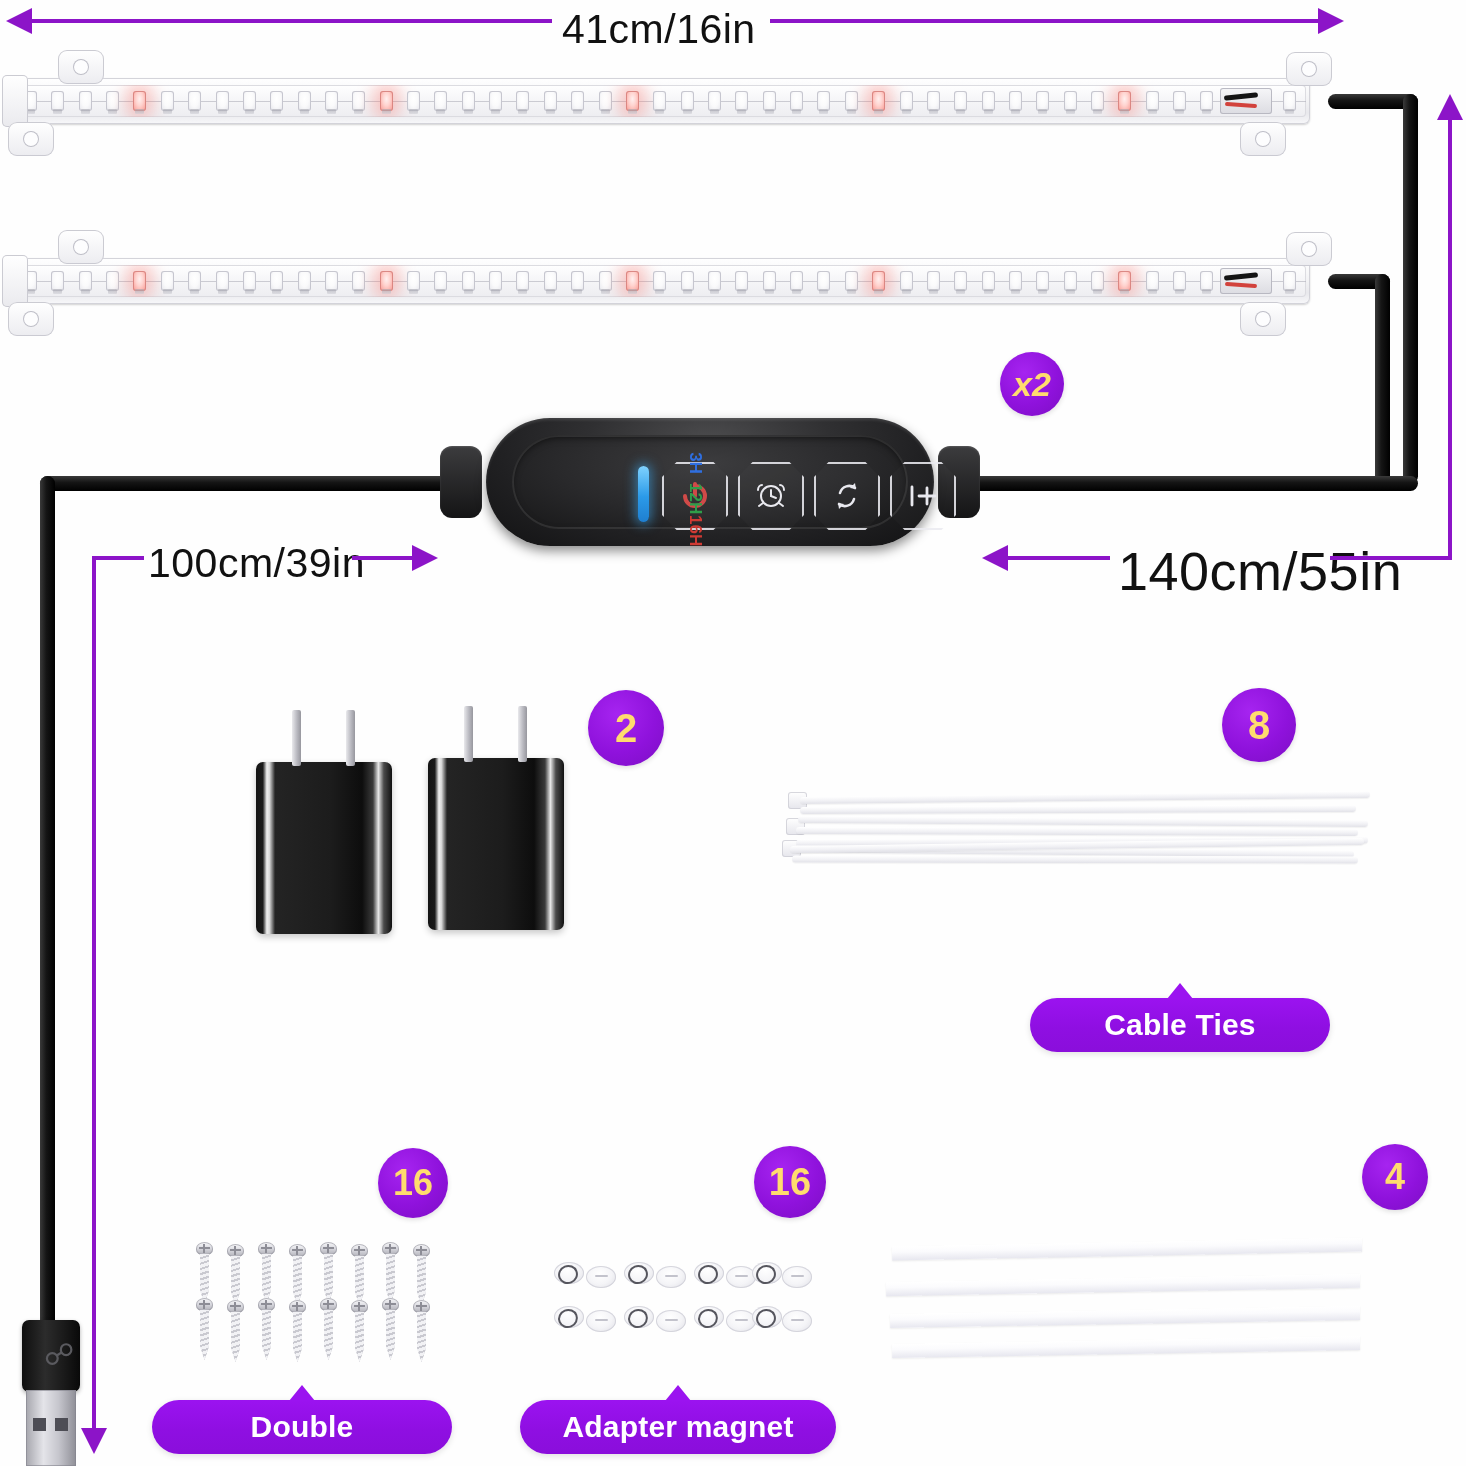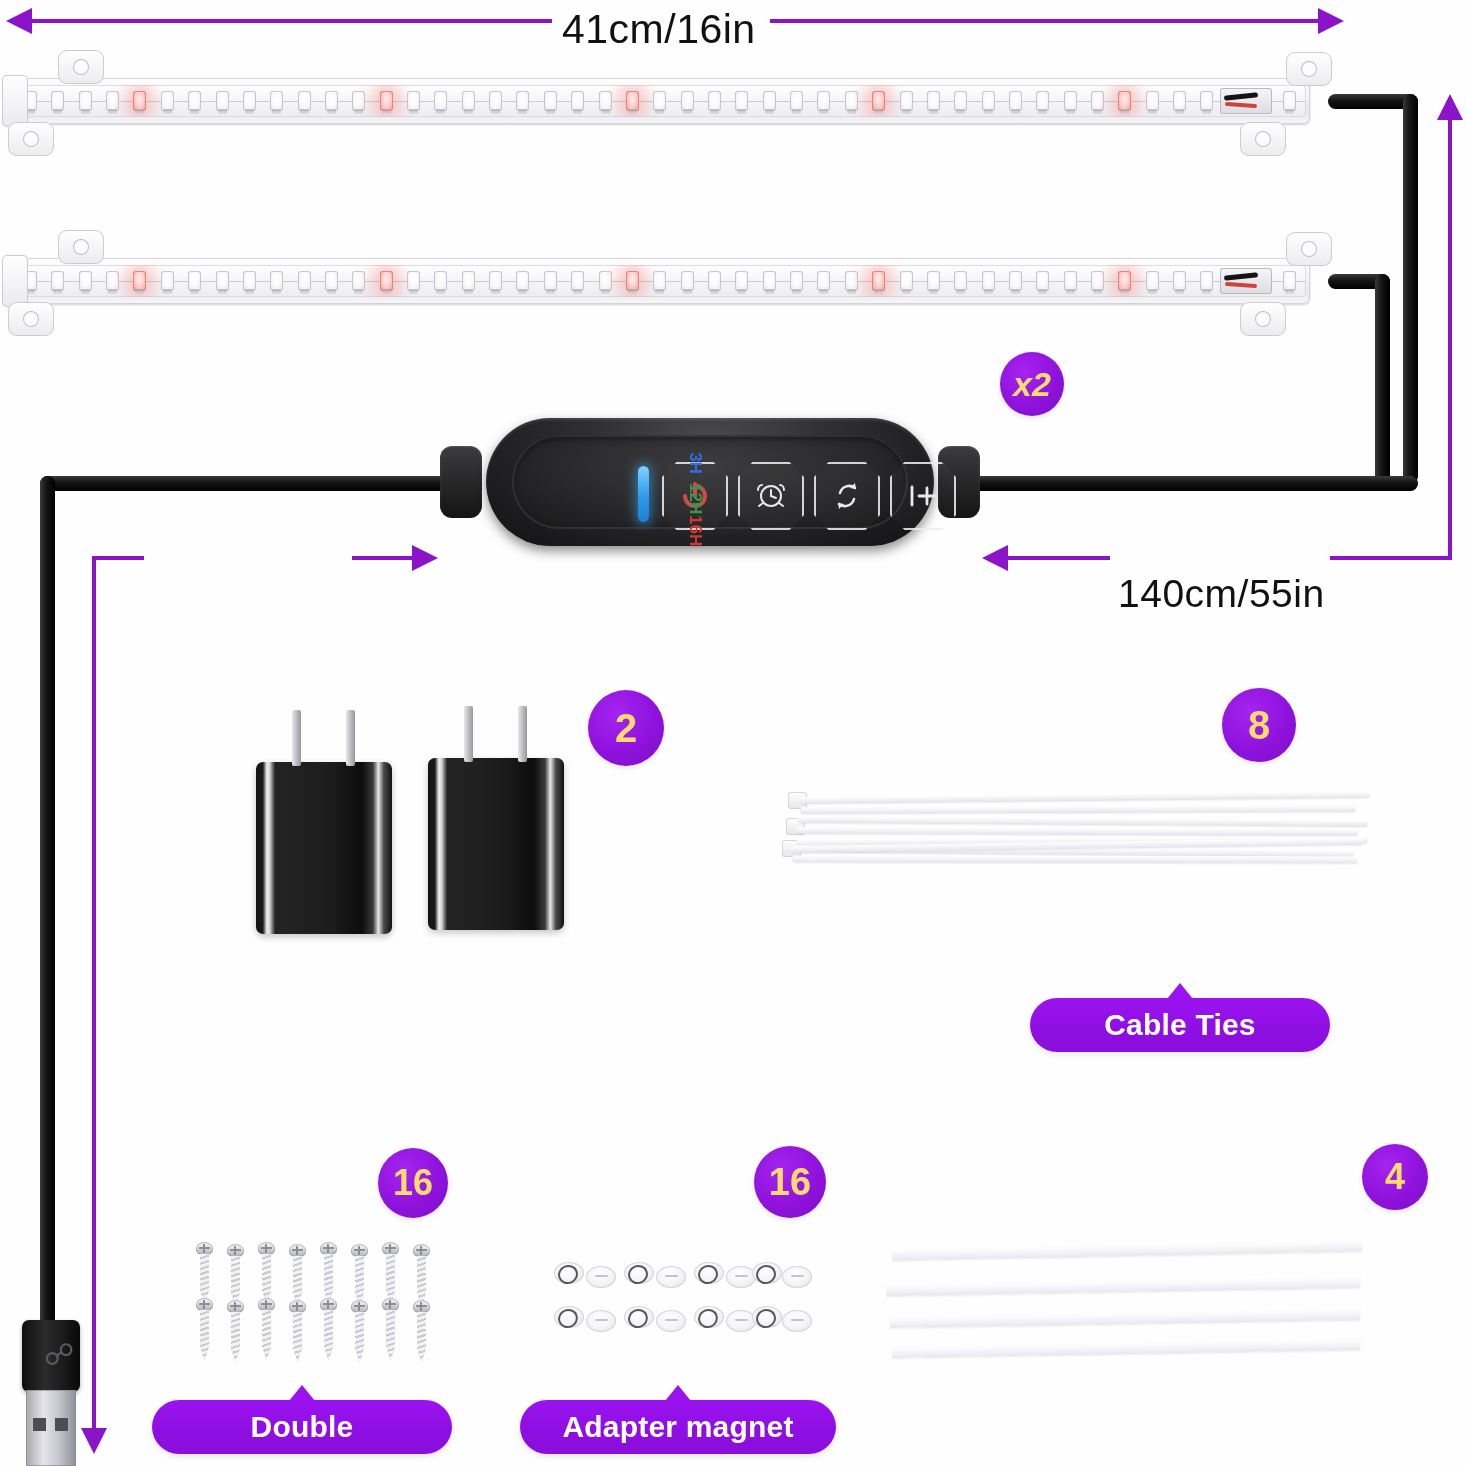"100cm/39in" div.dim-text { html: none -> <div>100cm/39in</div> }
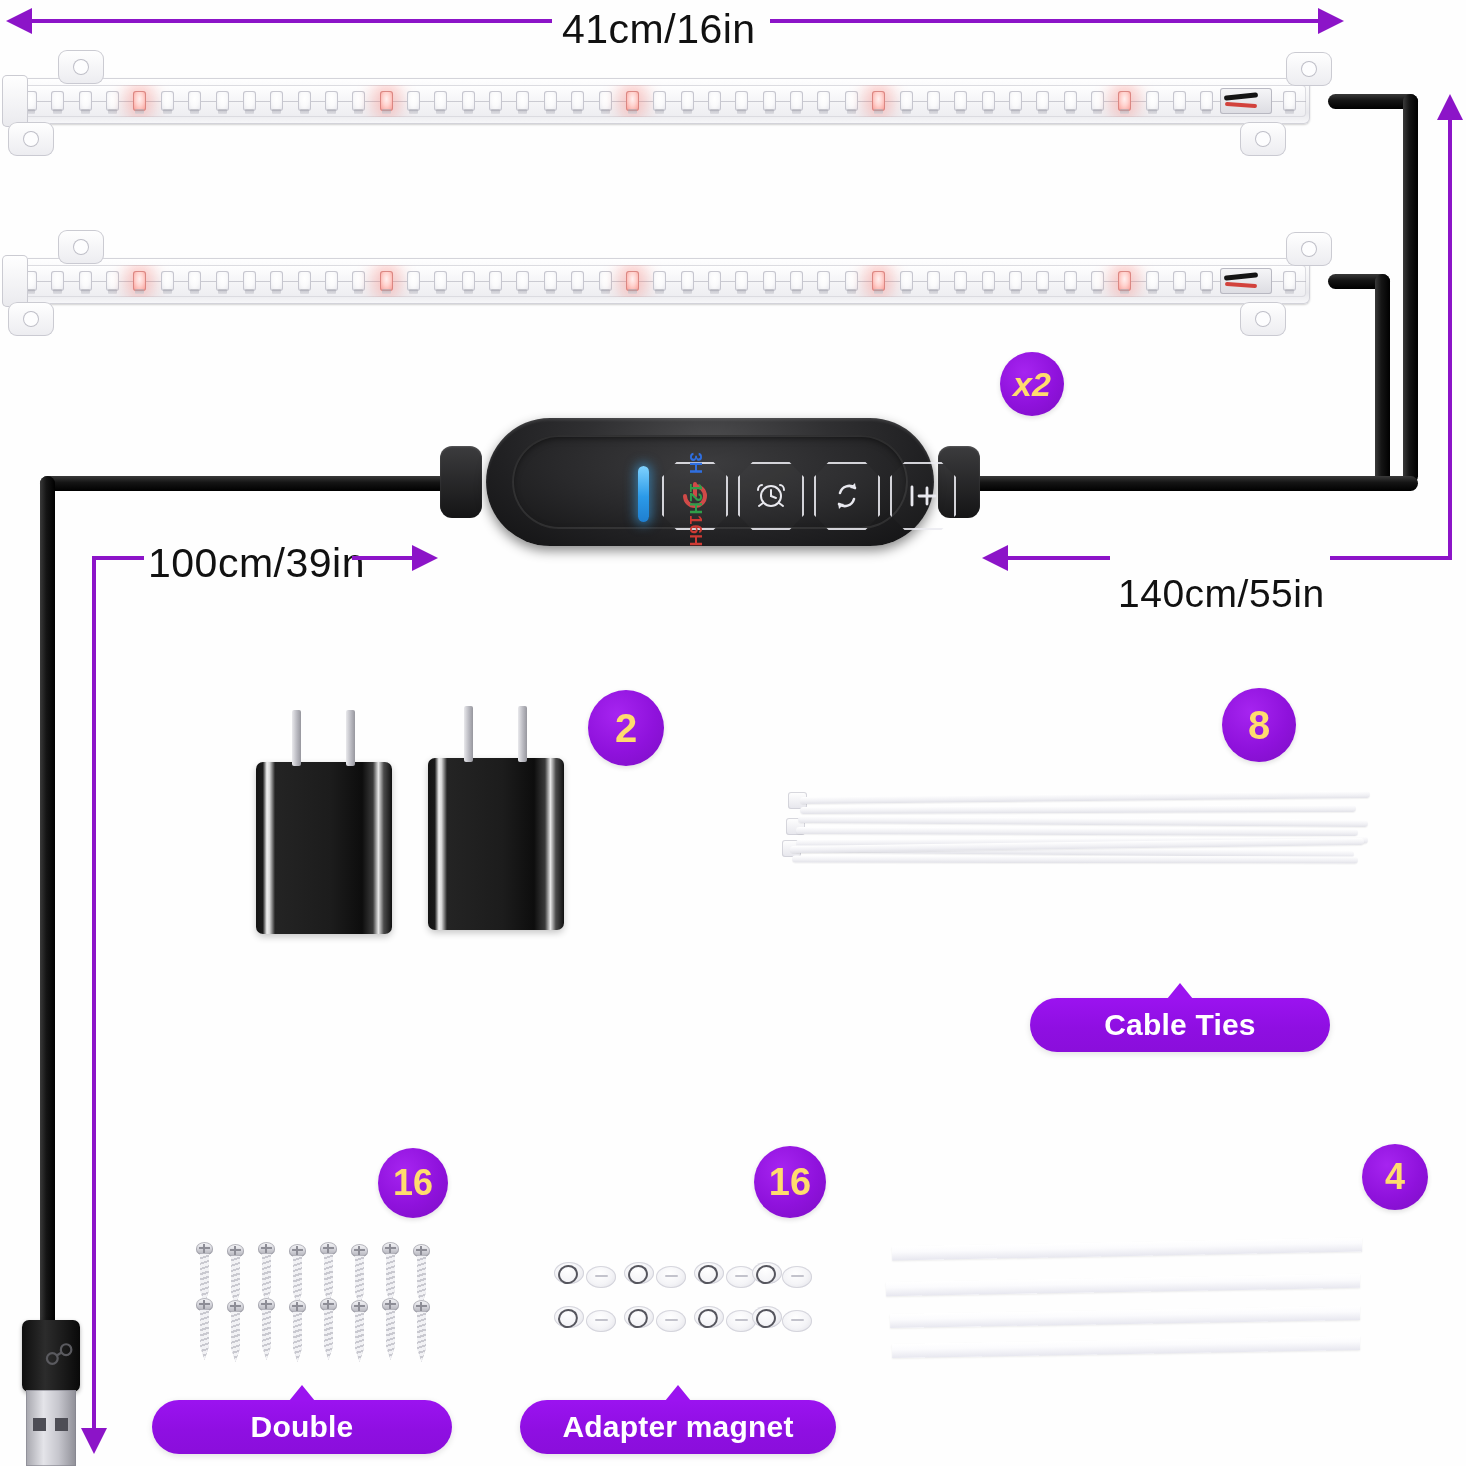"140cm/55in" #dim-right-label { font-size: 39px -> 54px; top: 572px -> 540px }
